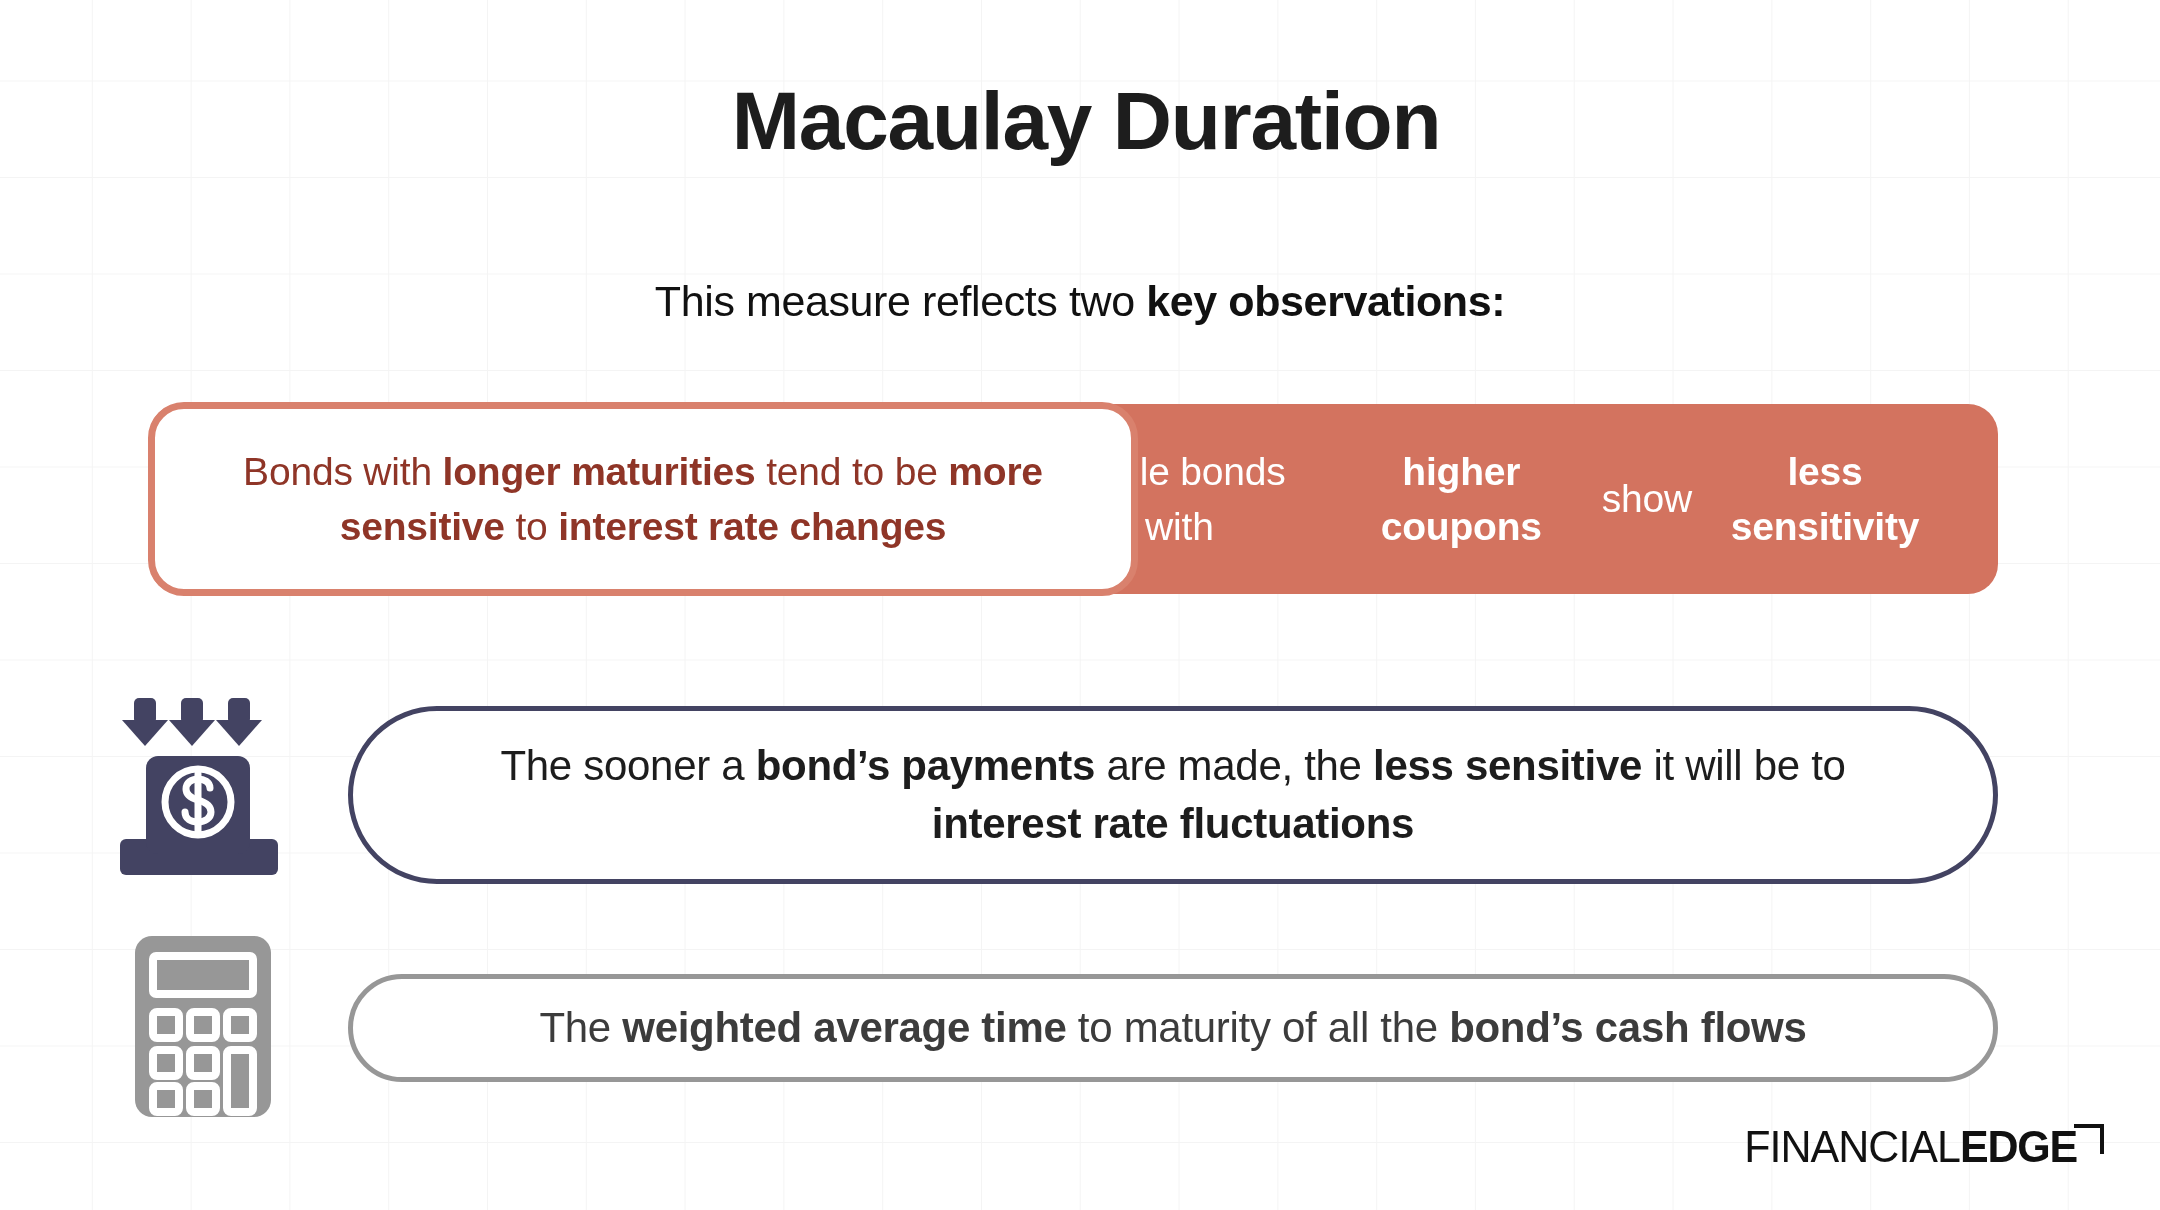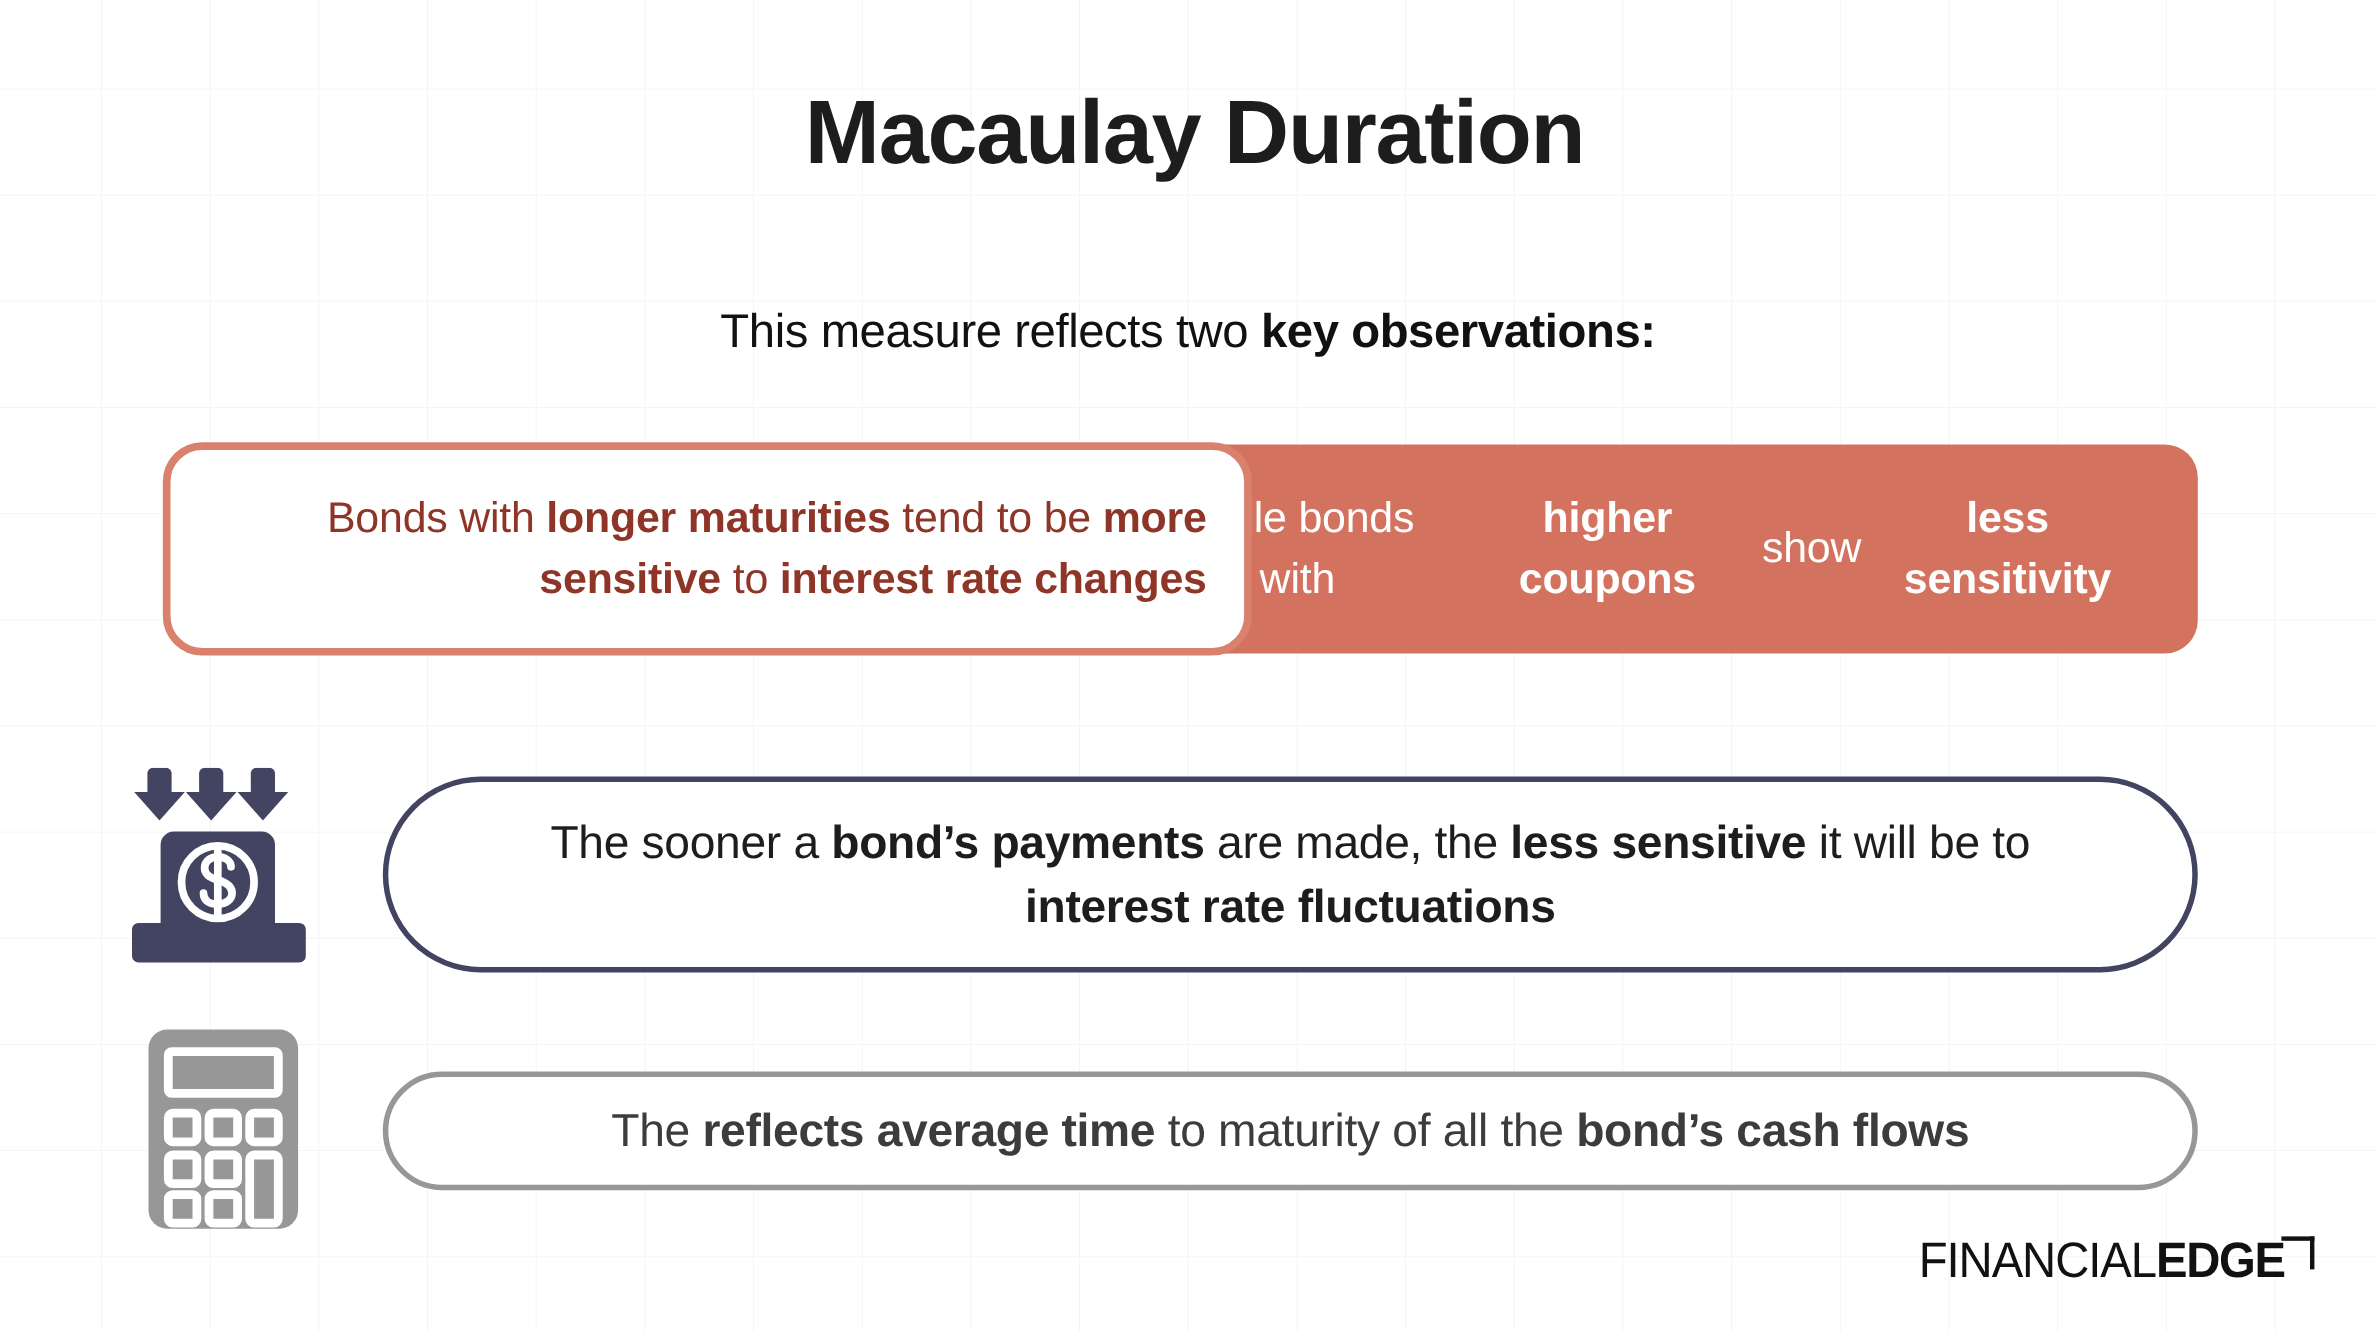"Bonds with longer maturities tend" .pill-left { text-align: right -> center }
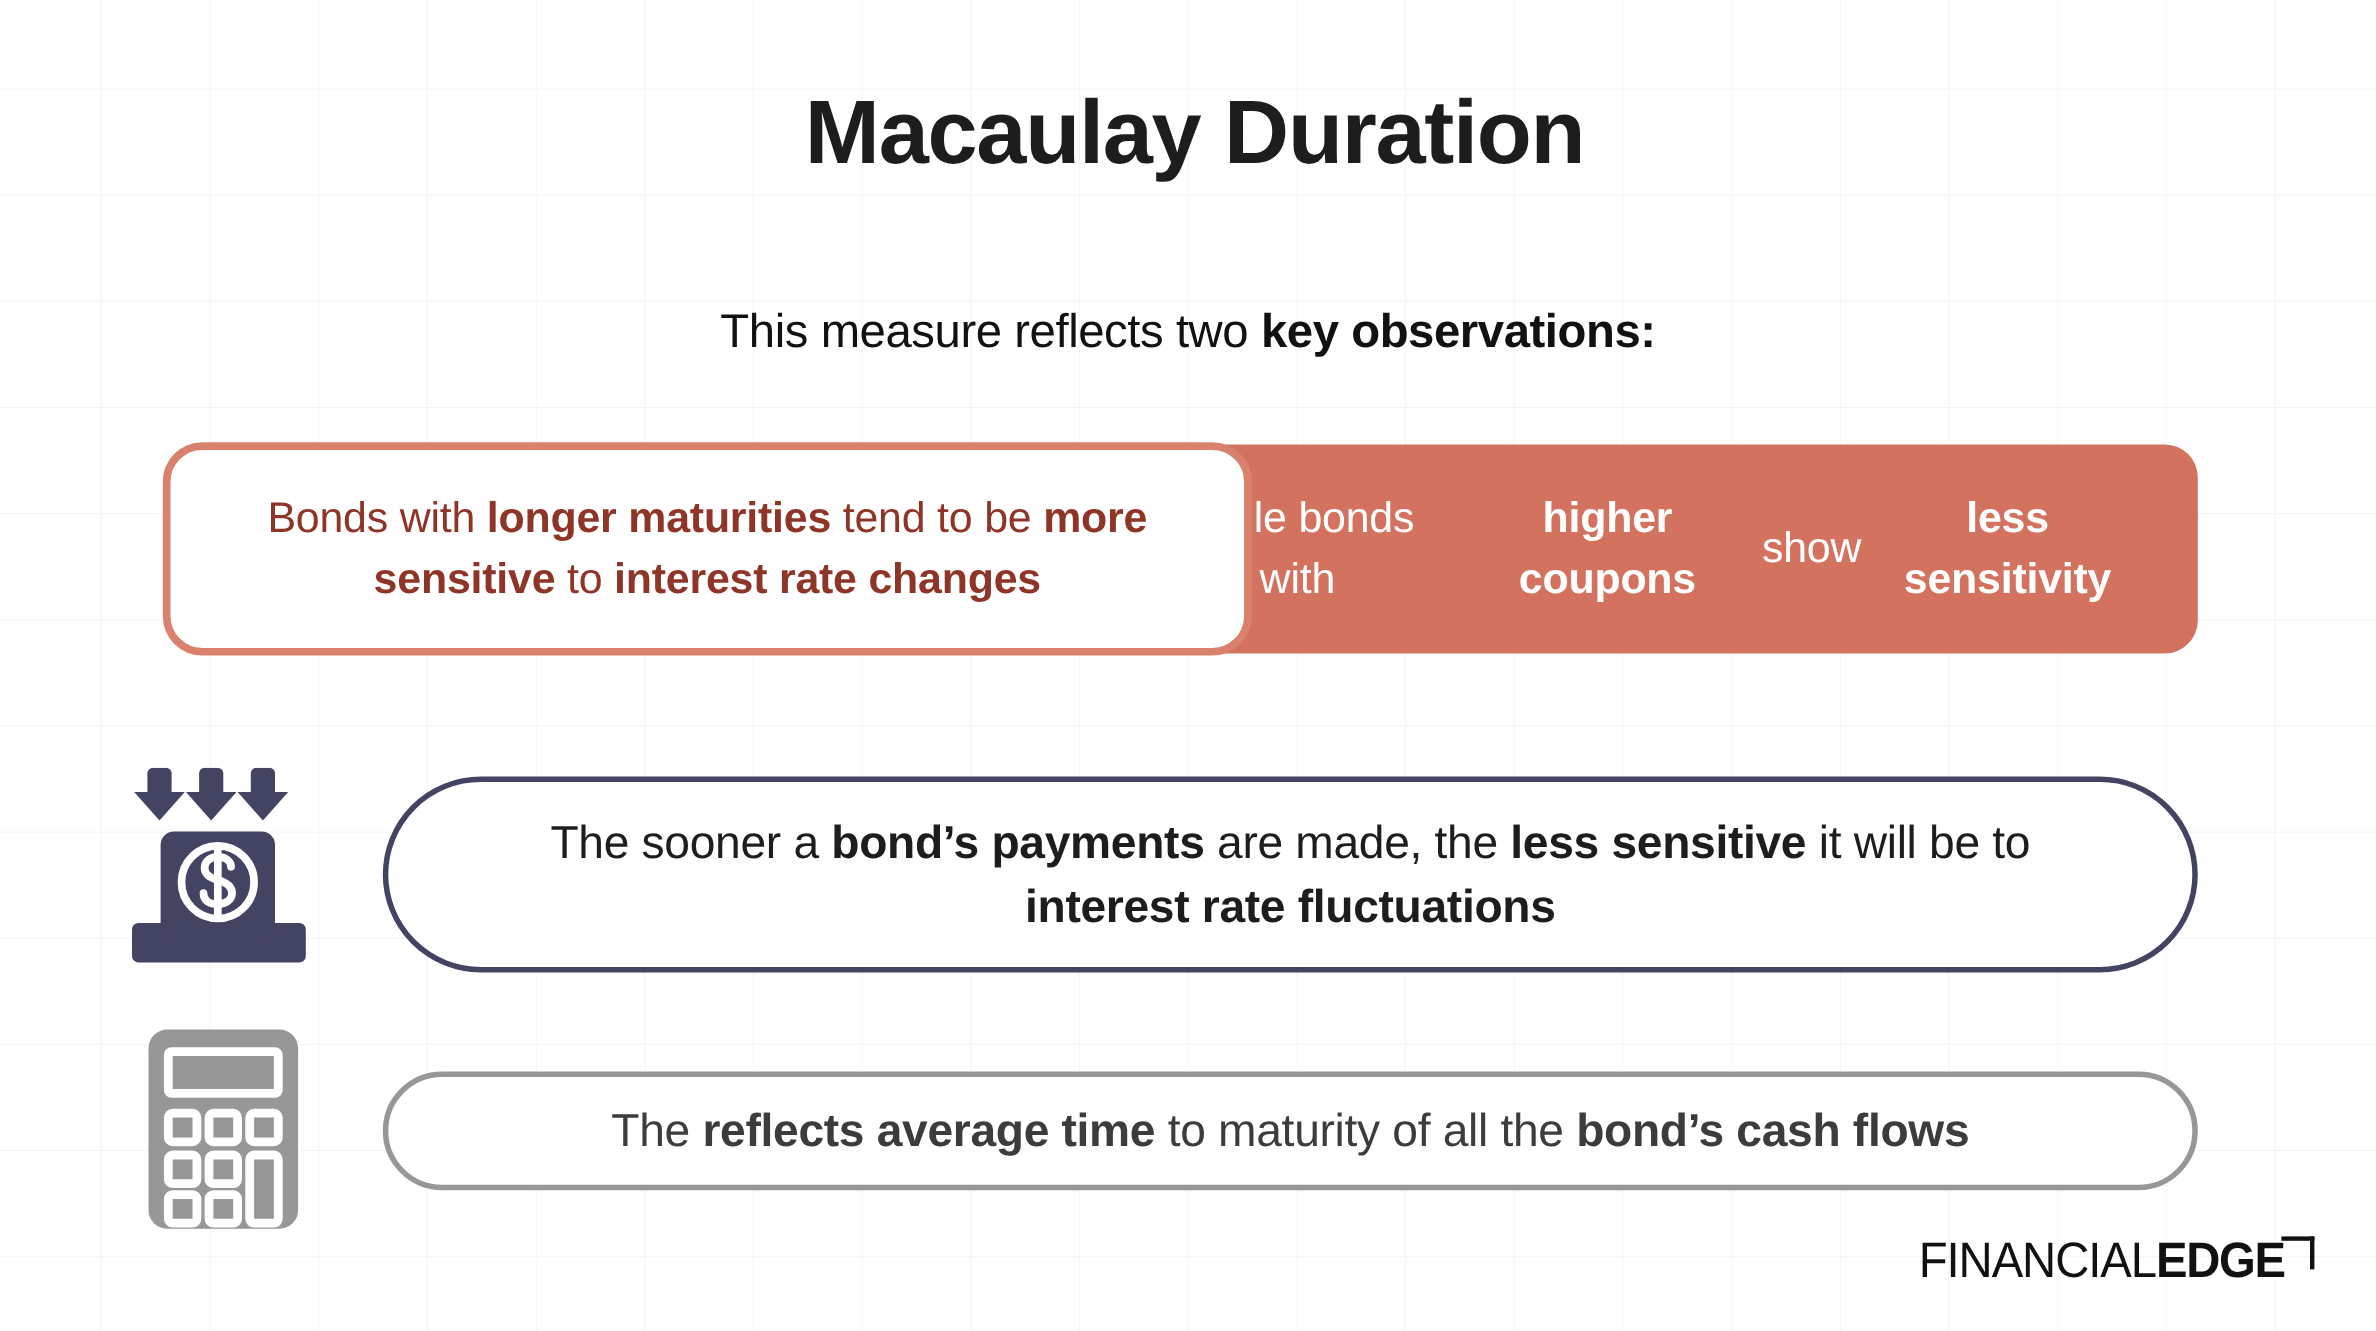"reflects average time" b { text: reflects -> weighted }
